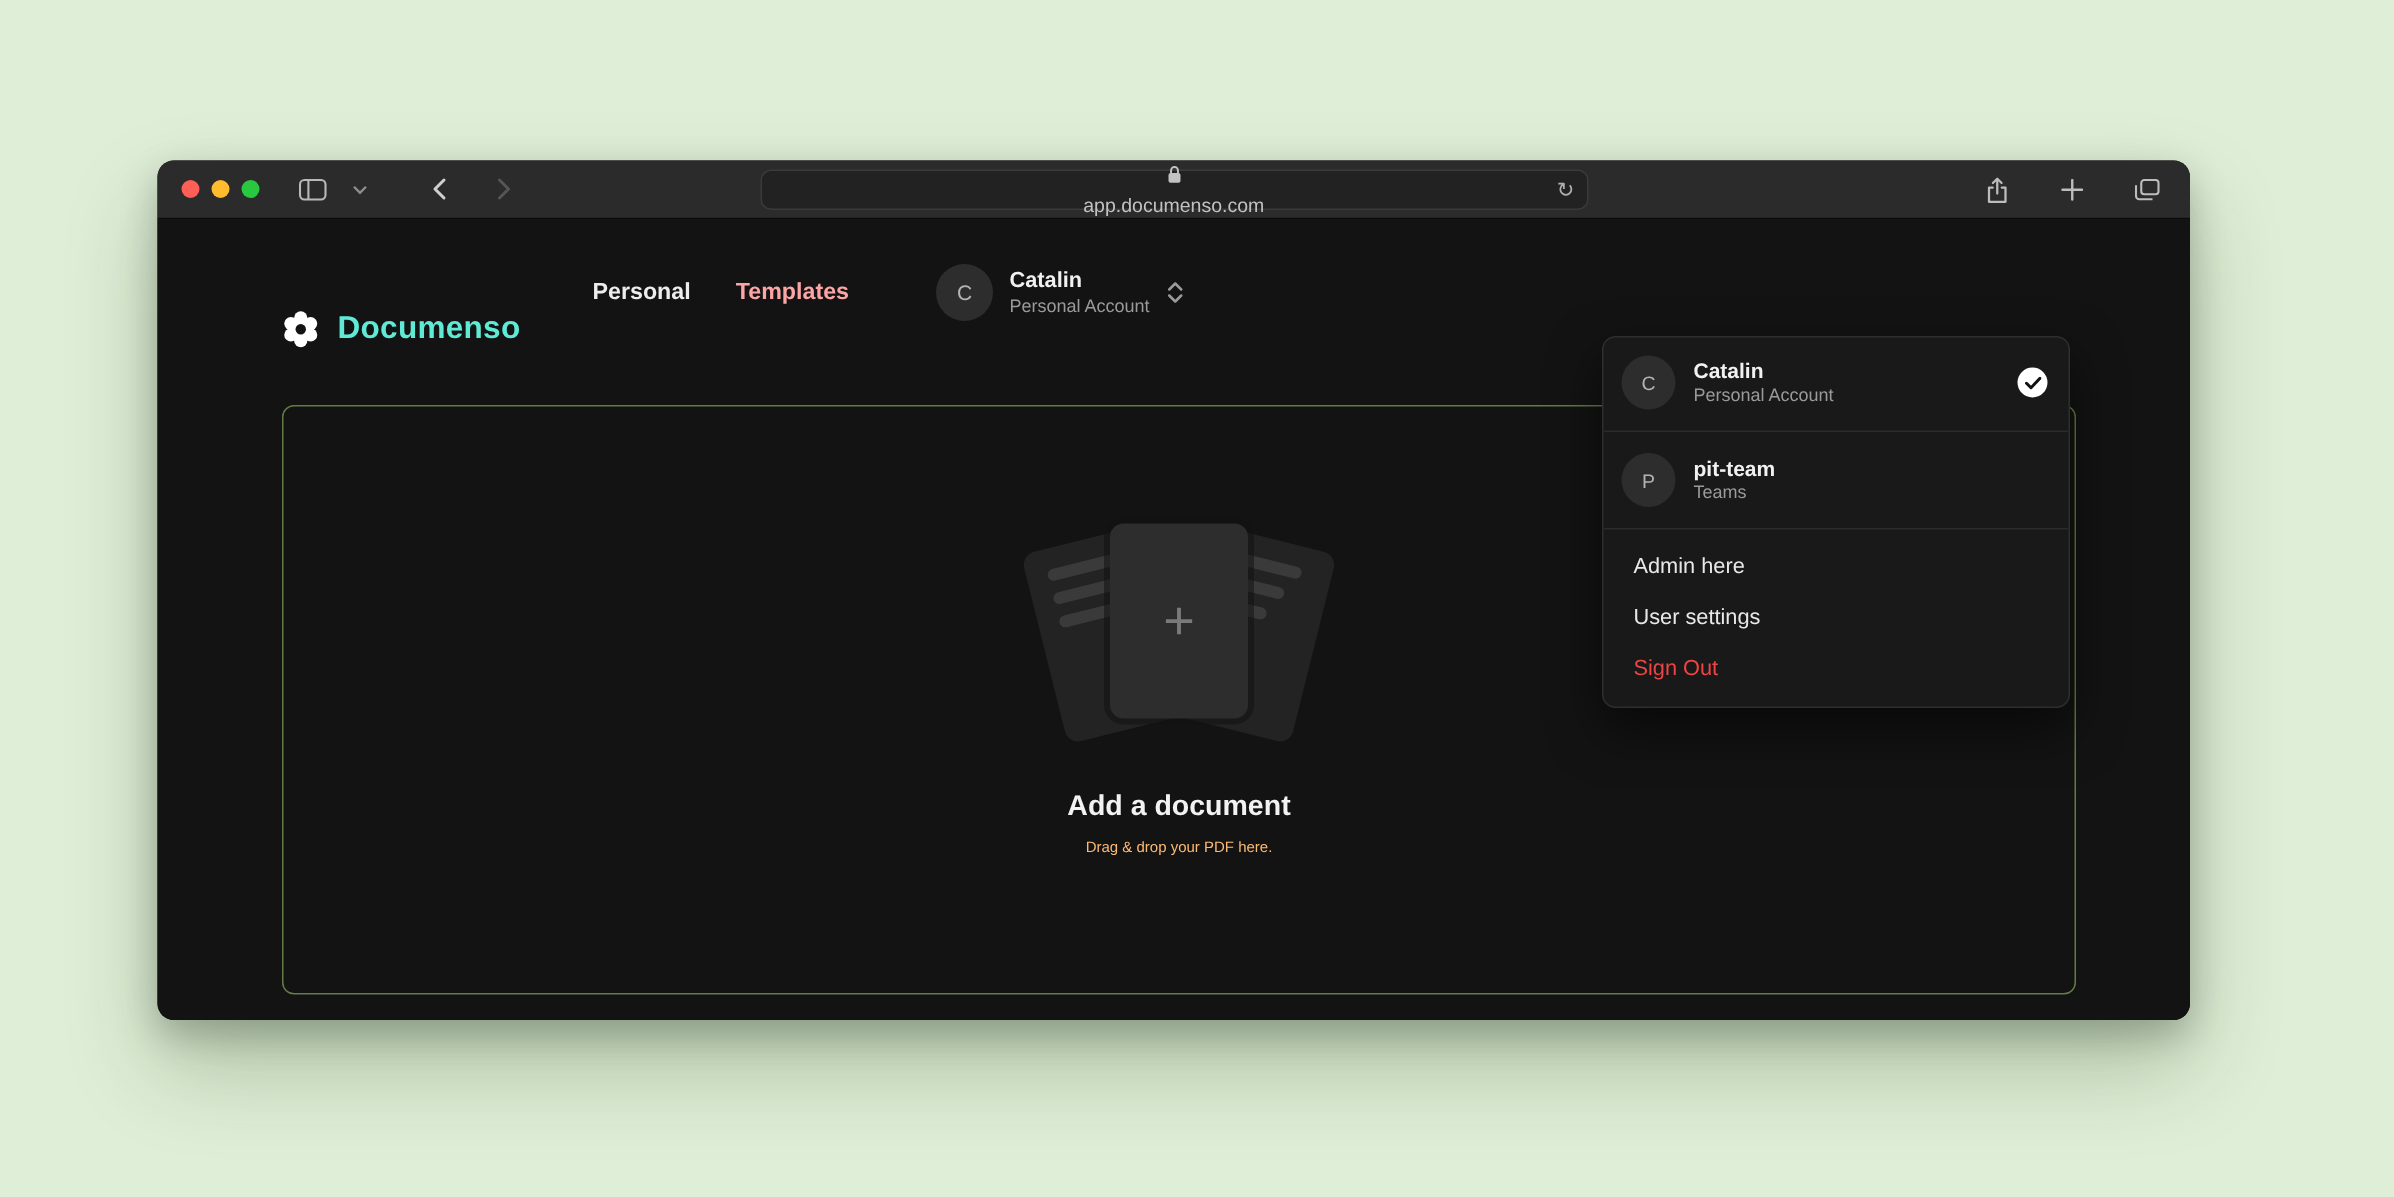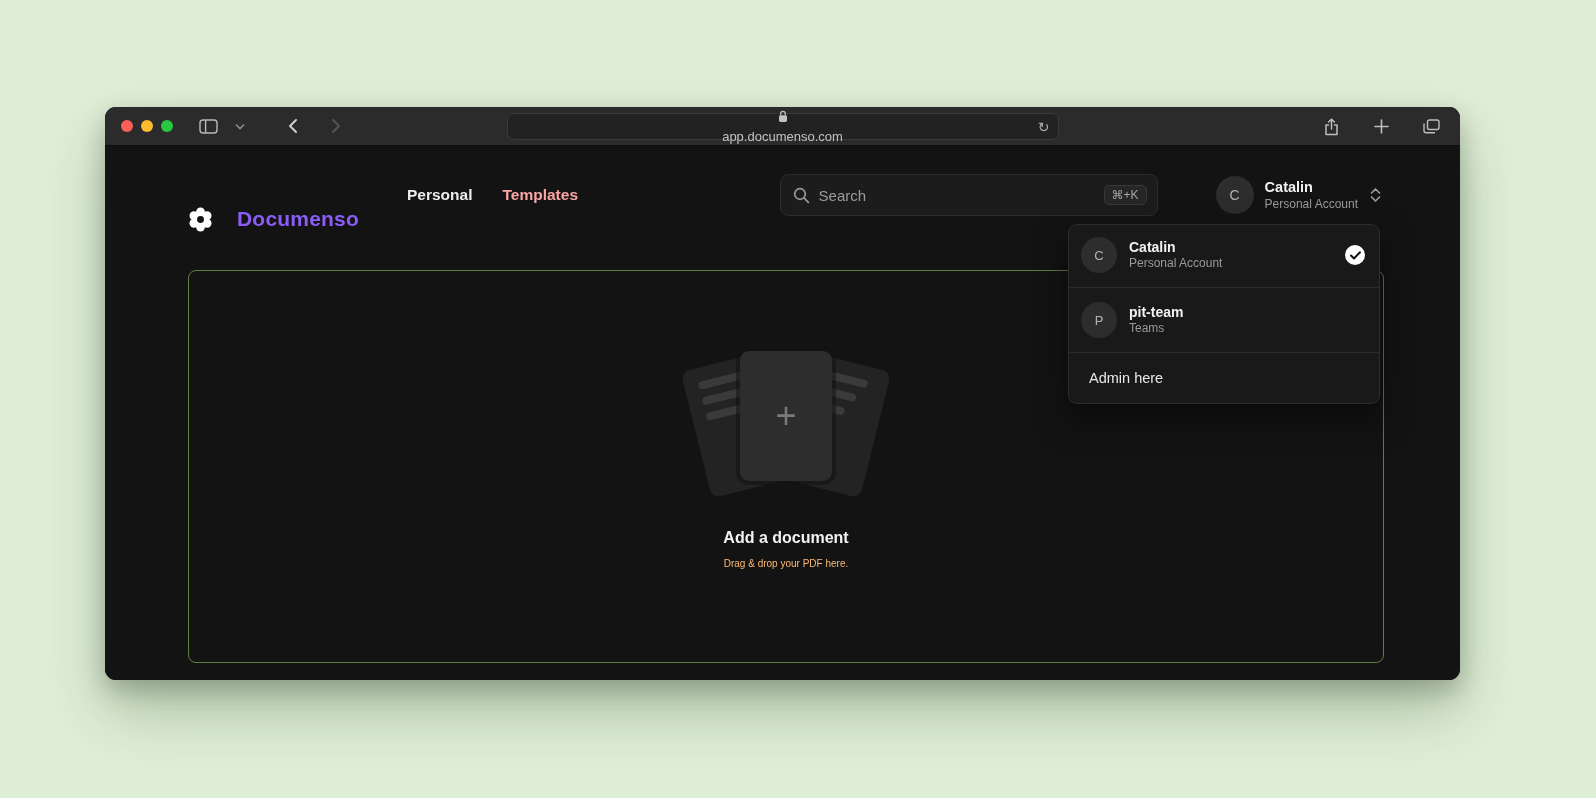"Search" div.searchbar { html: <div> <span> <svg> <circle></circle> <line></line> </svg> </span> <span>Search</span> <span>⌘+K</span> </div> -> none }
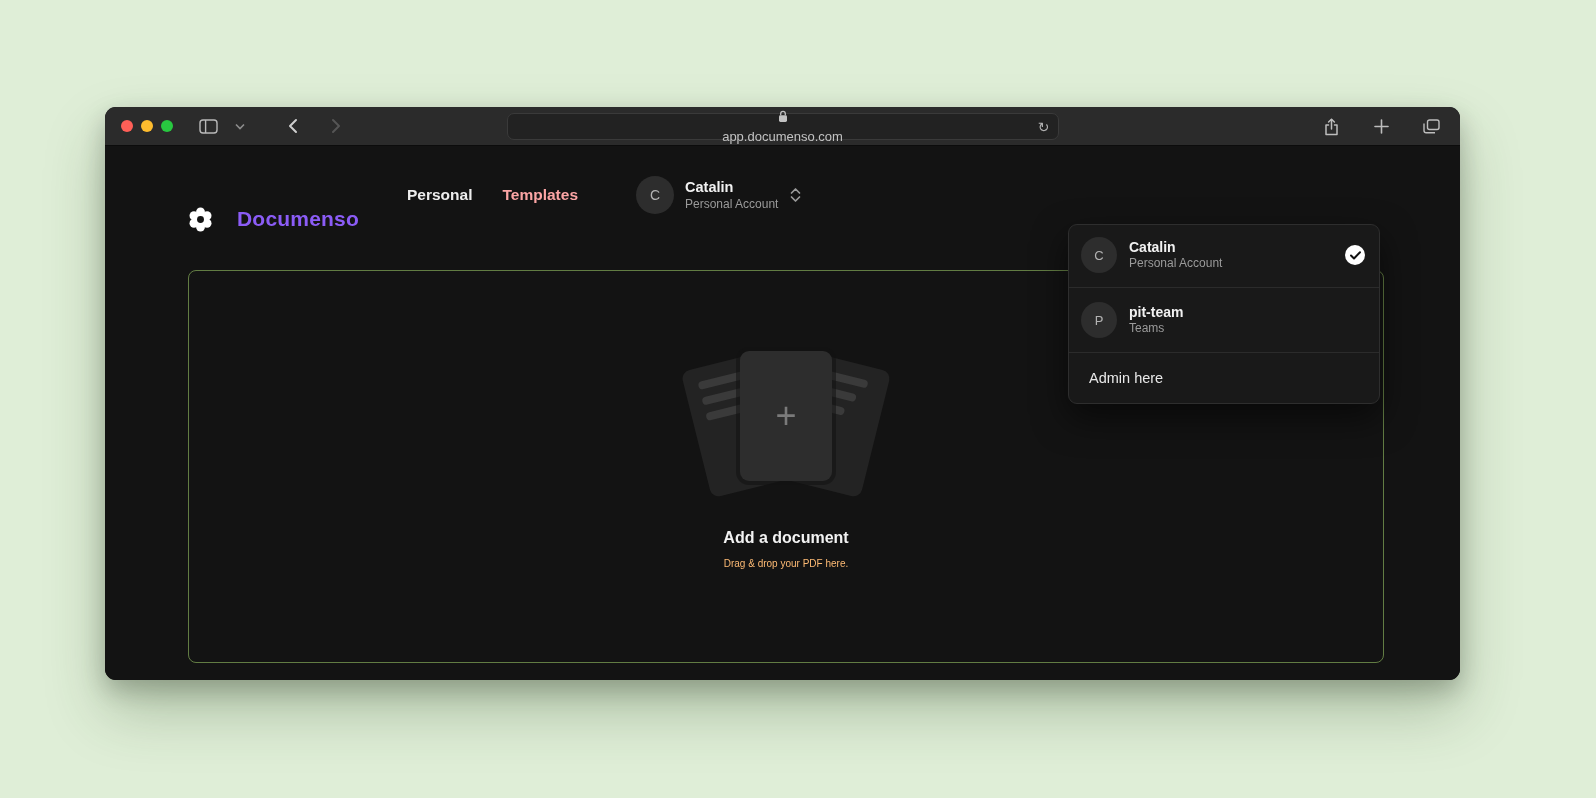"Documenso" .brand { color: #8b5cf6 -> #5eead4; gap: 23px -> 11px }
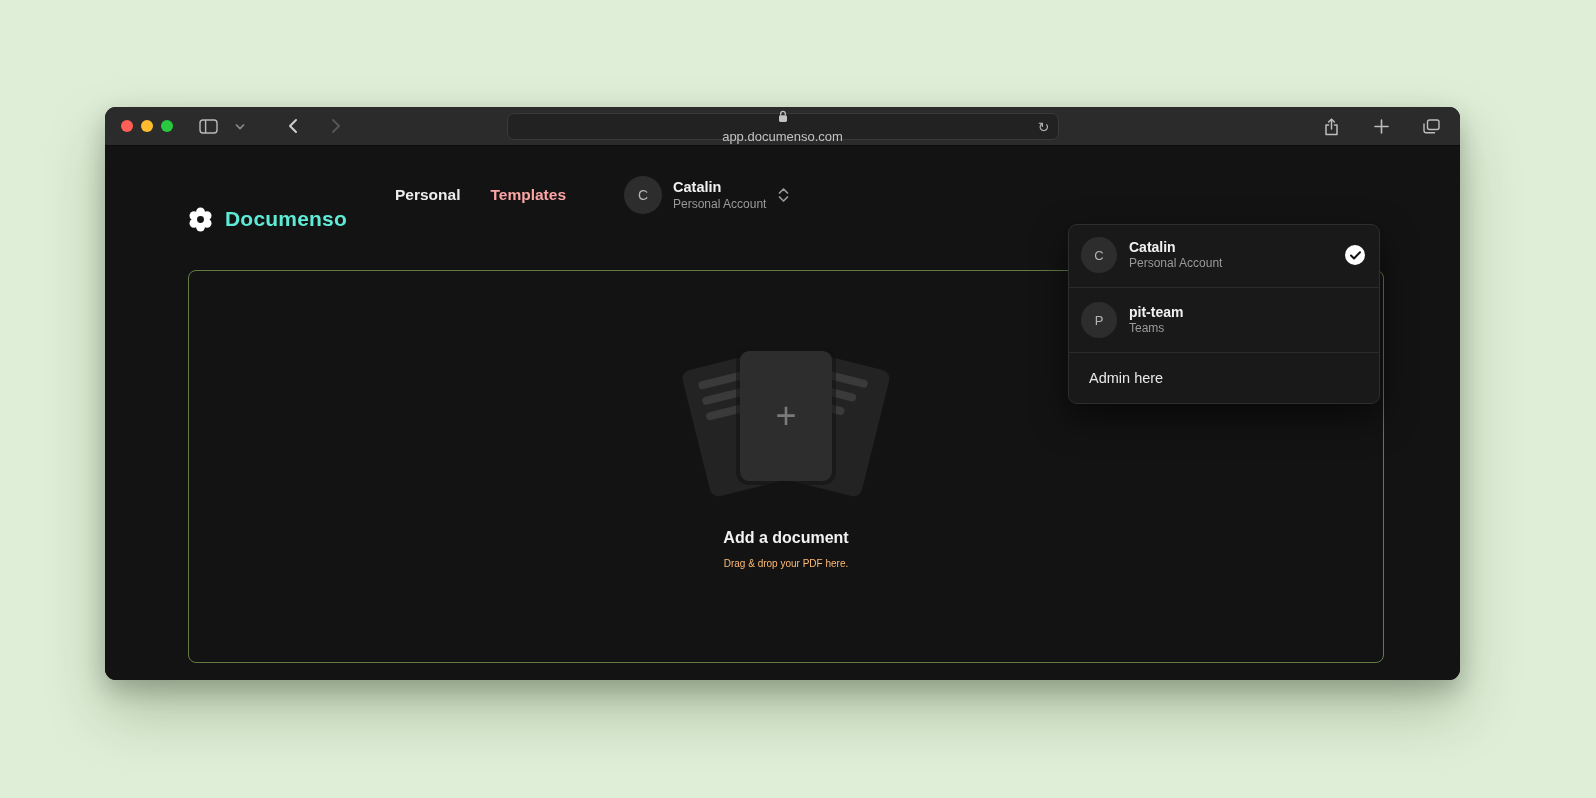"User settings" div.menu-item { html: none -> <div>User settings</div> }
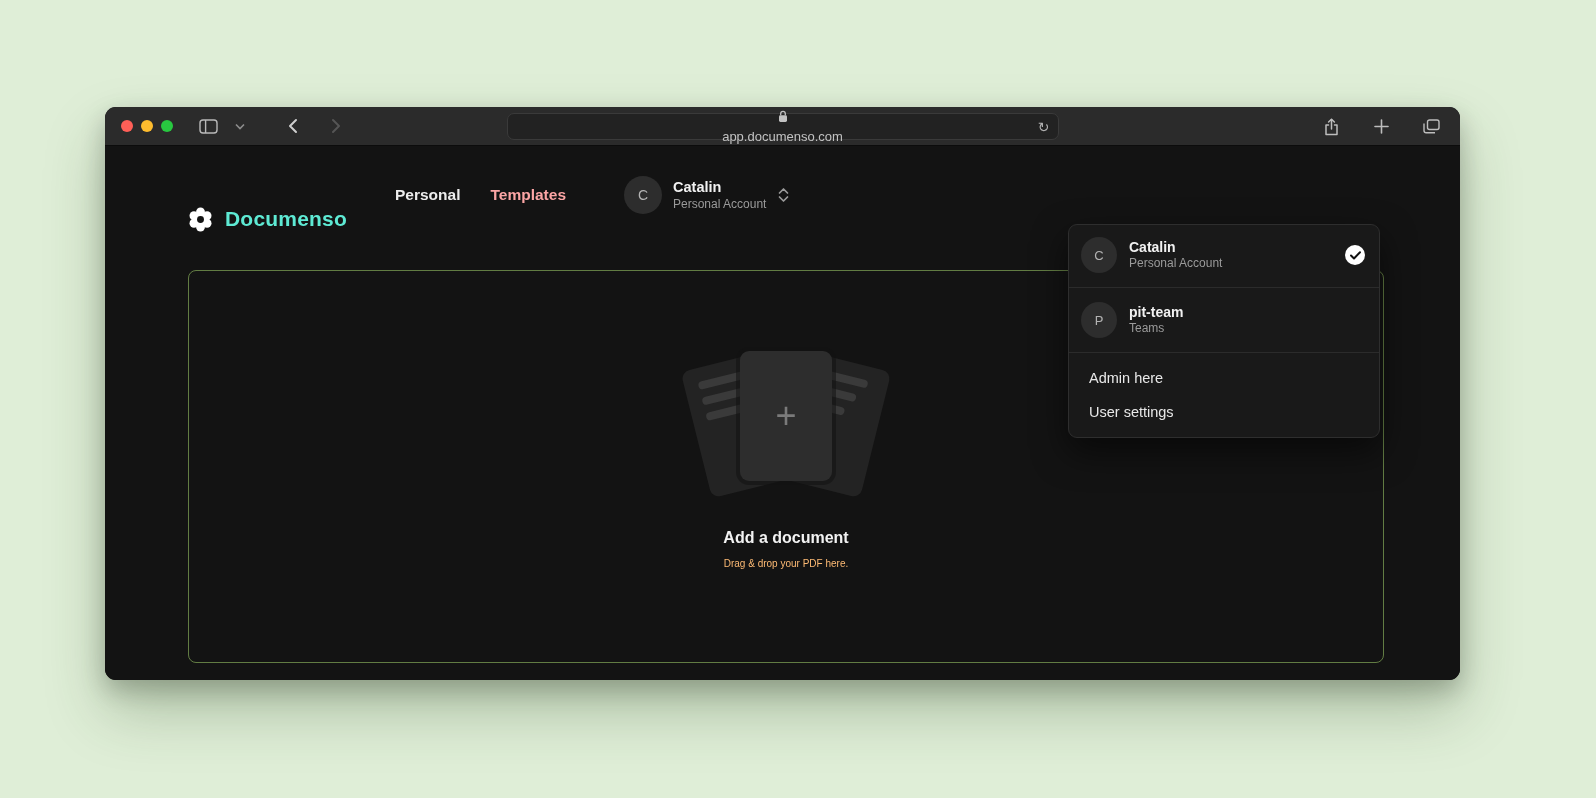"Sign Out" div.menu-item { html: none -> <div>Sign Out</div> }
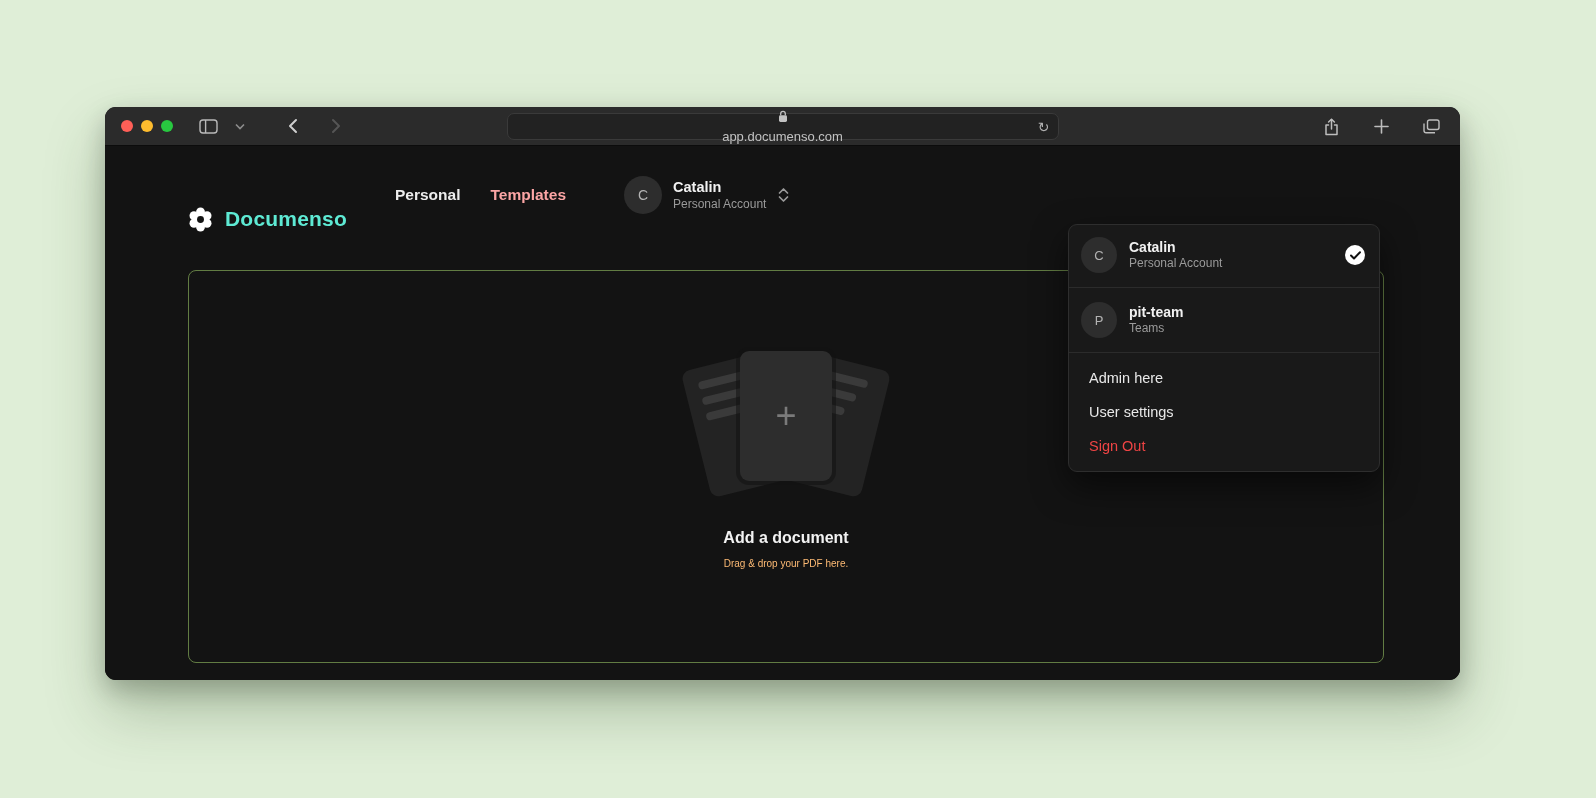"Add a document" .dz-title { font-size: 16px -> 19px }
